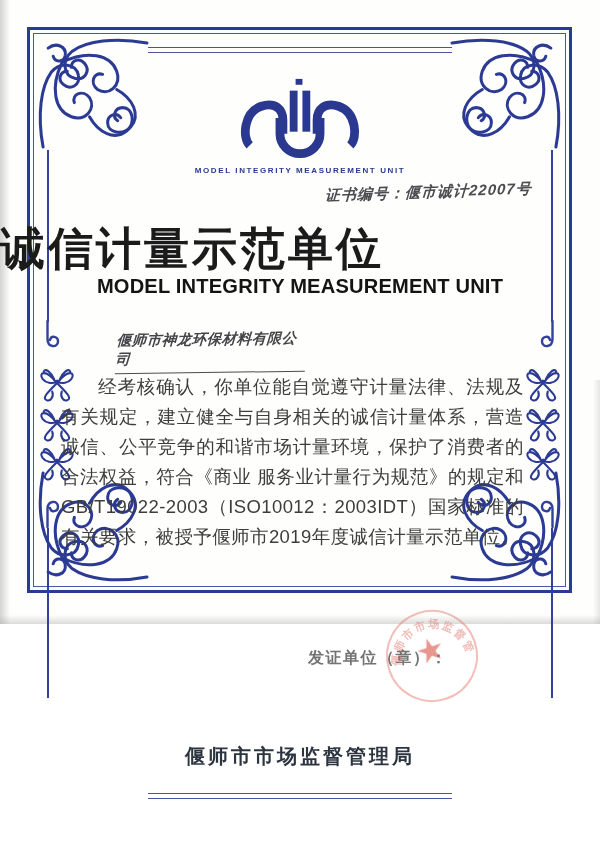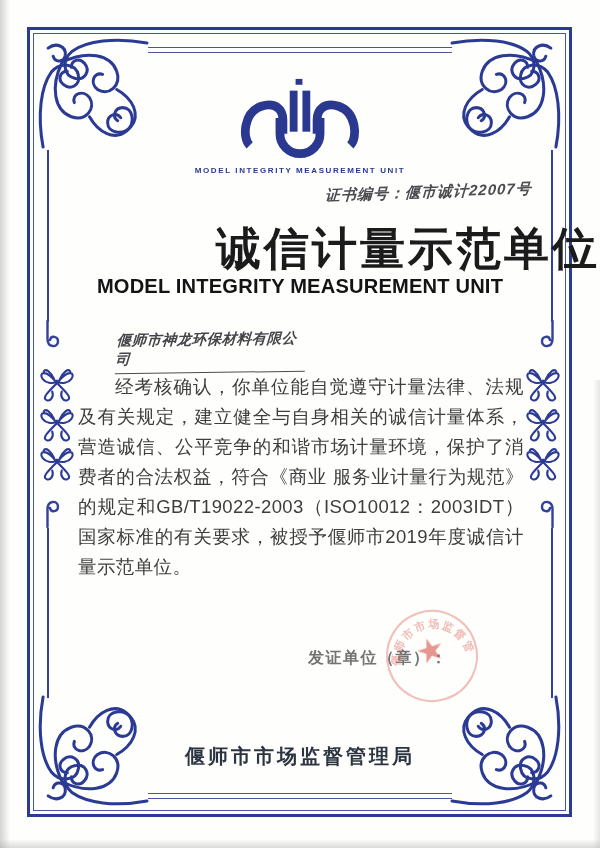"MODEL INTEGRITY MEASUREMENT UNIT" .page { height: 848px -> 624px }
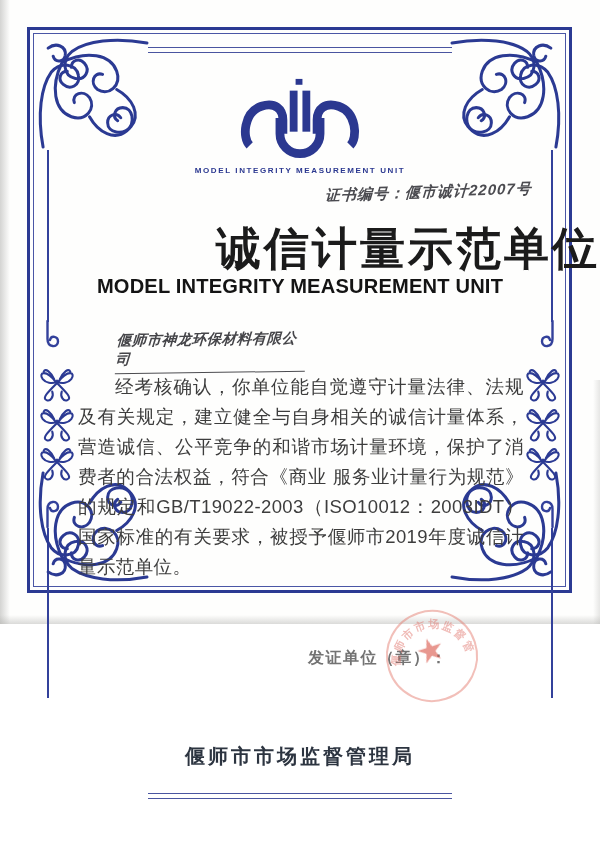"诚信计量示范单位" .title-zh { text-align: right -> left }
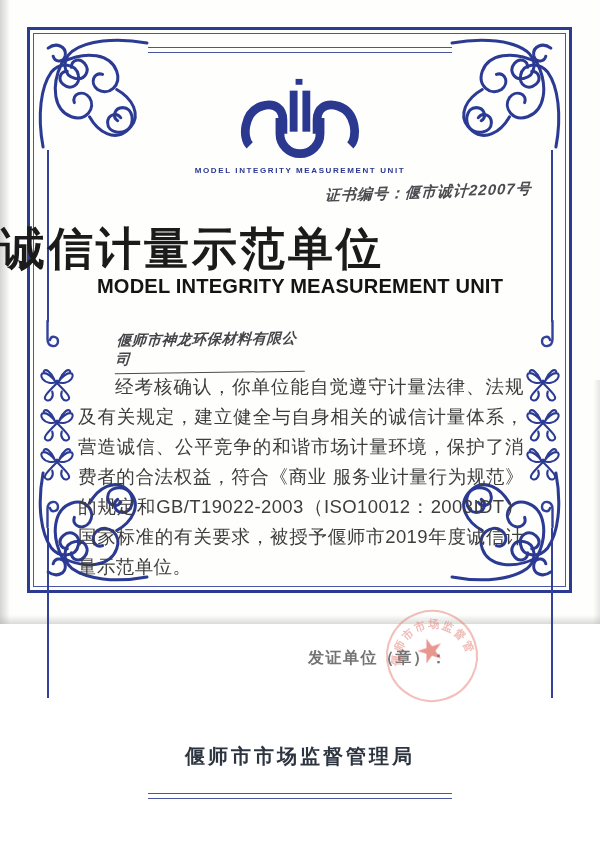"经考核确认，你单位能自觉遵守计量法律、法规及有关规定，建立健全与自身相关的诚信计" .body-text { left: 78px -> 61px }
